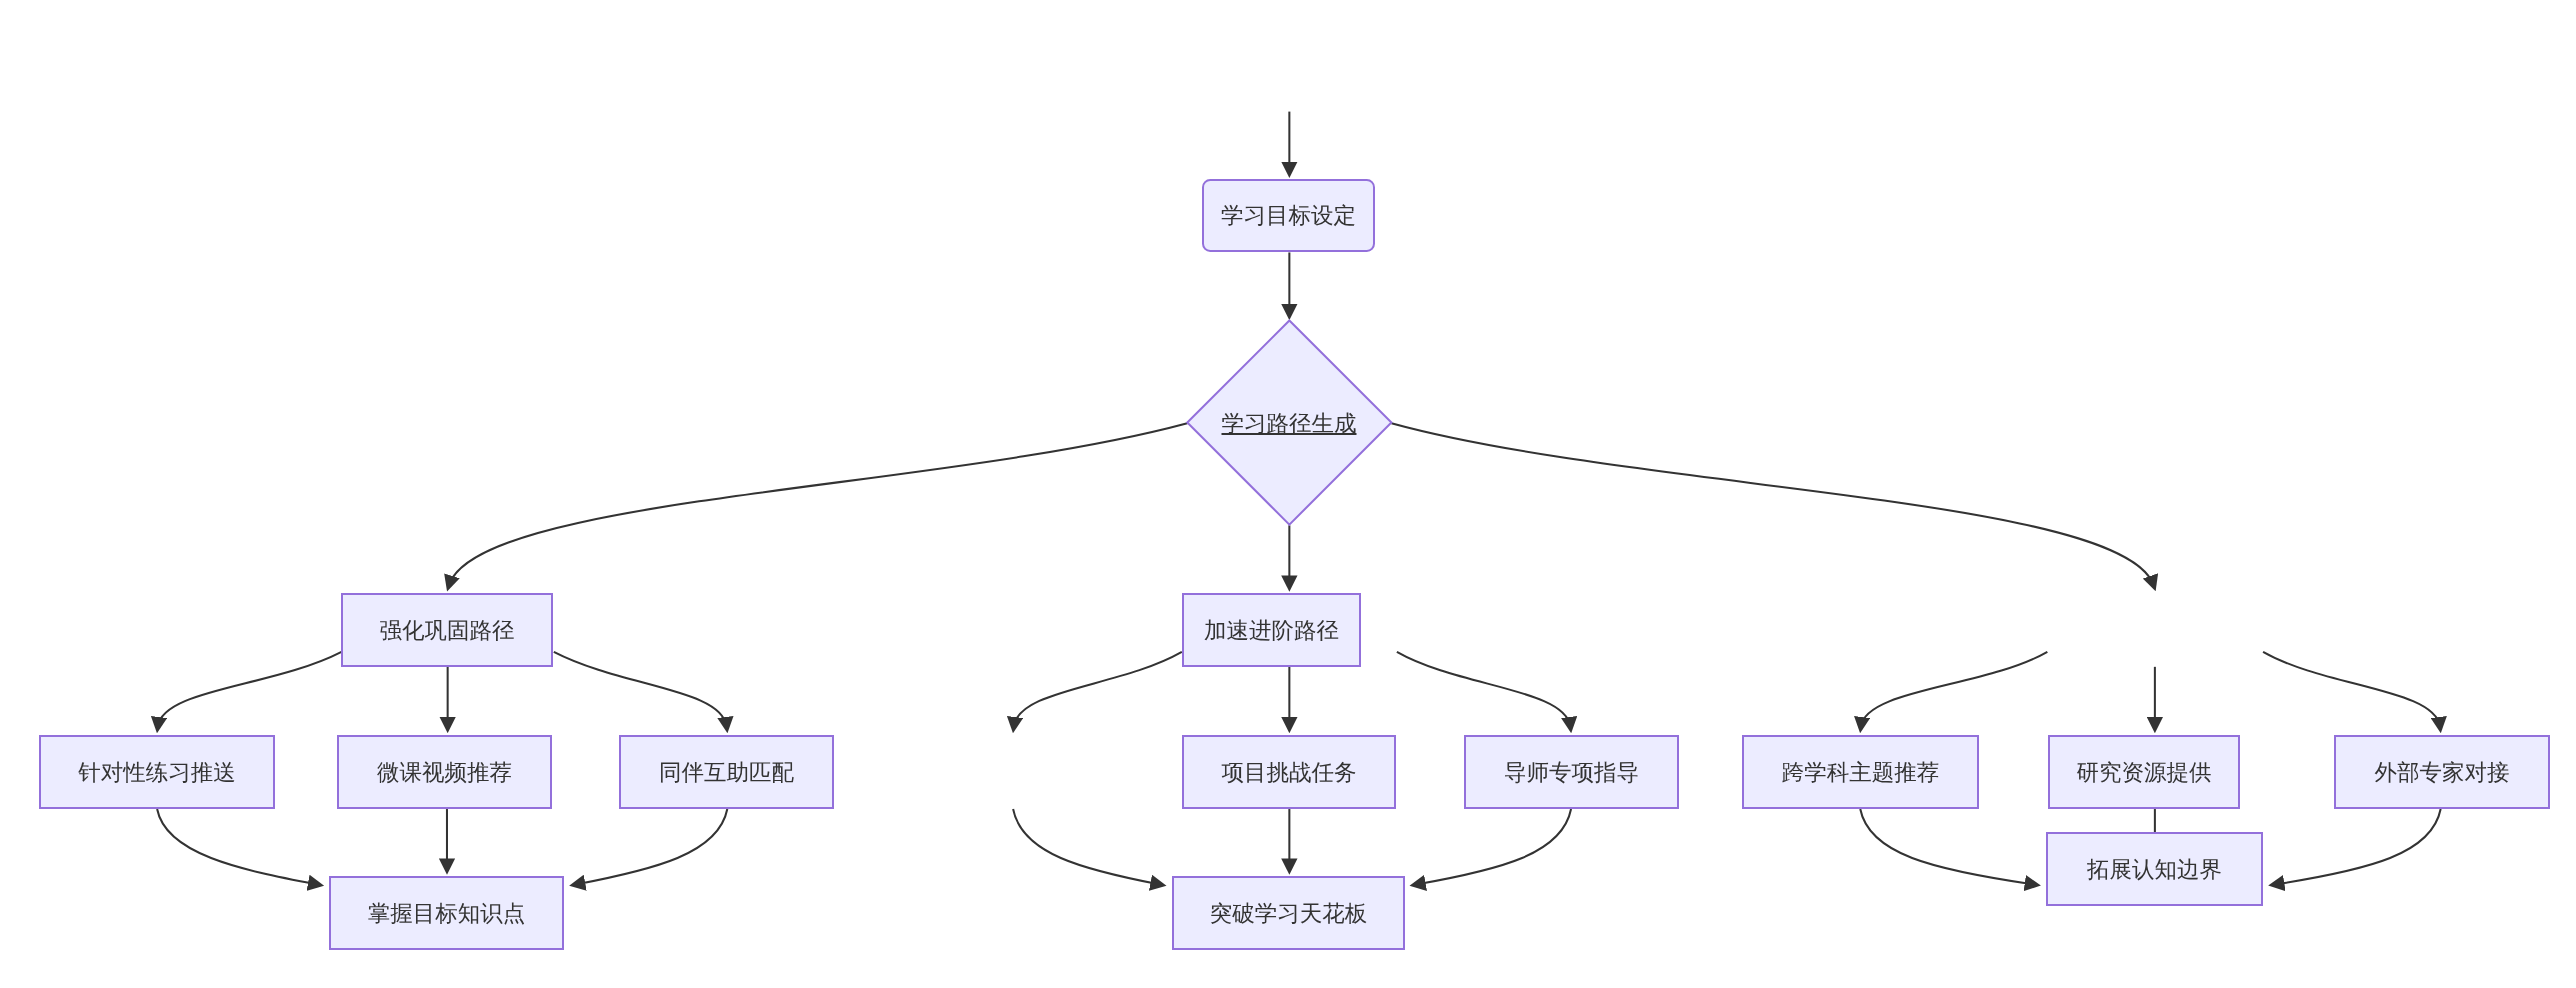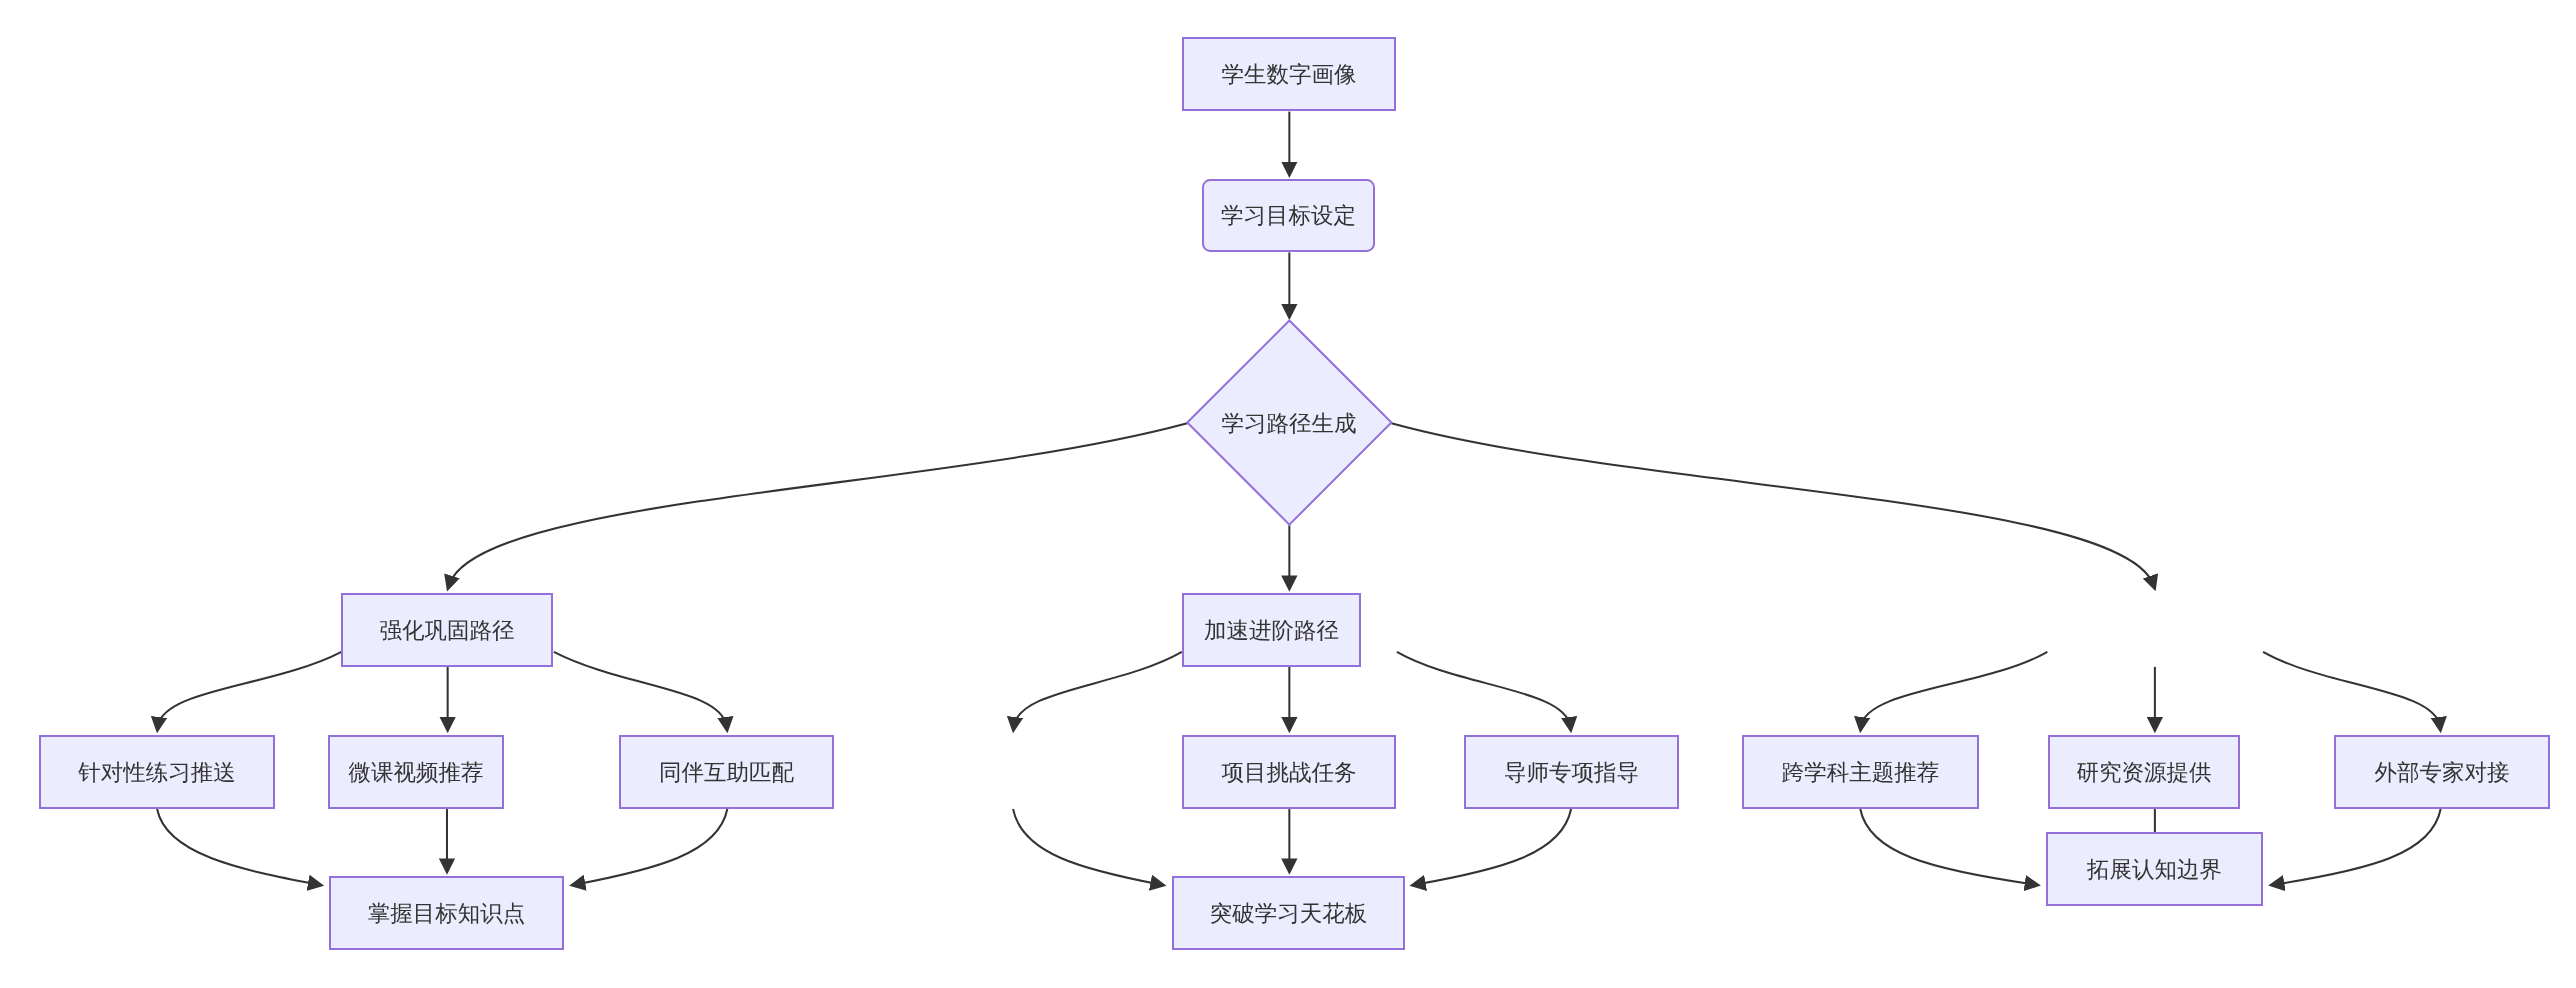"学生数字画像" div.node { html: <div> <span>学生数字画像</span> </div> -> none }
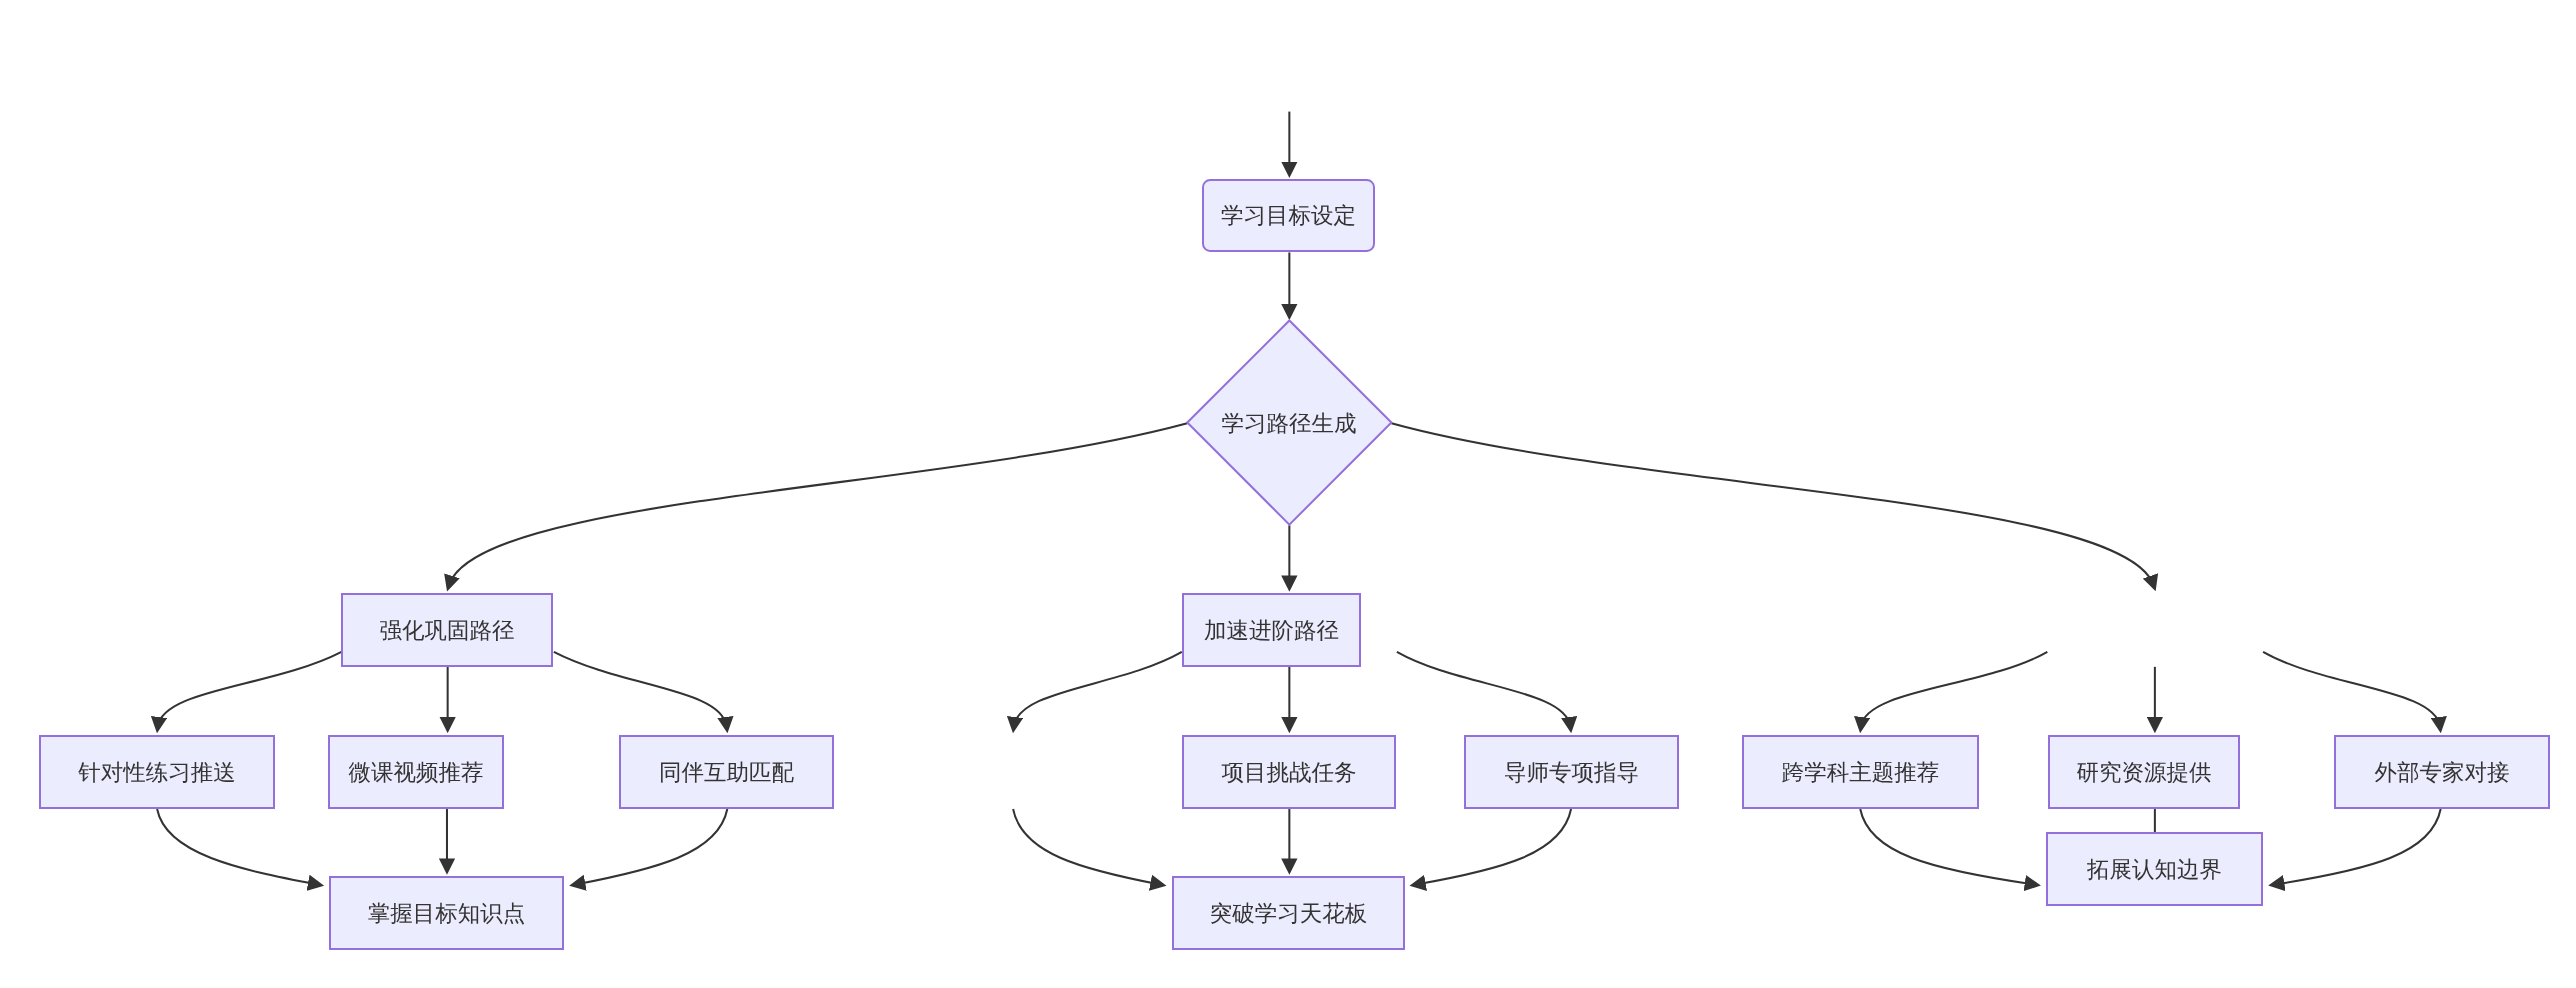"学习路径生成" .diamond-label { text-decoration: none -> underline }
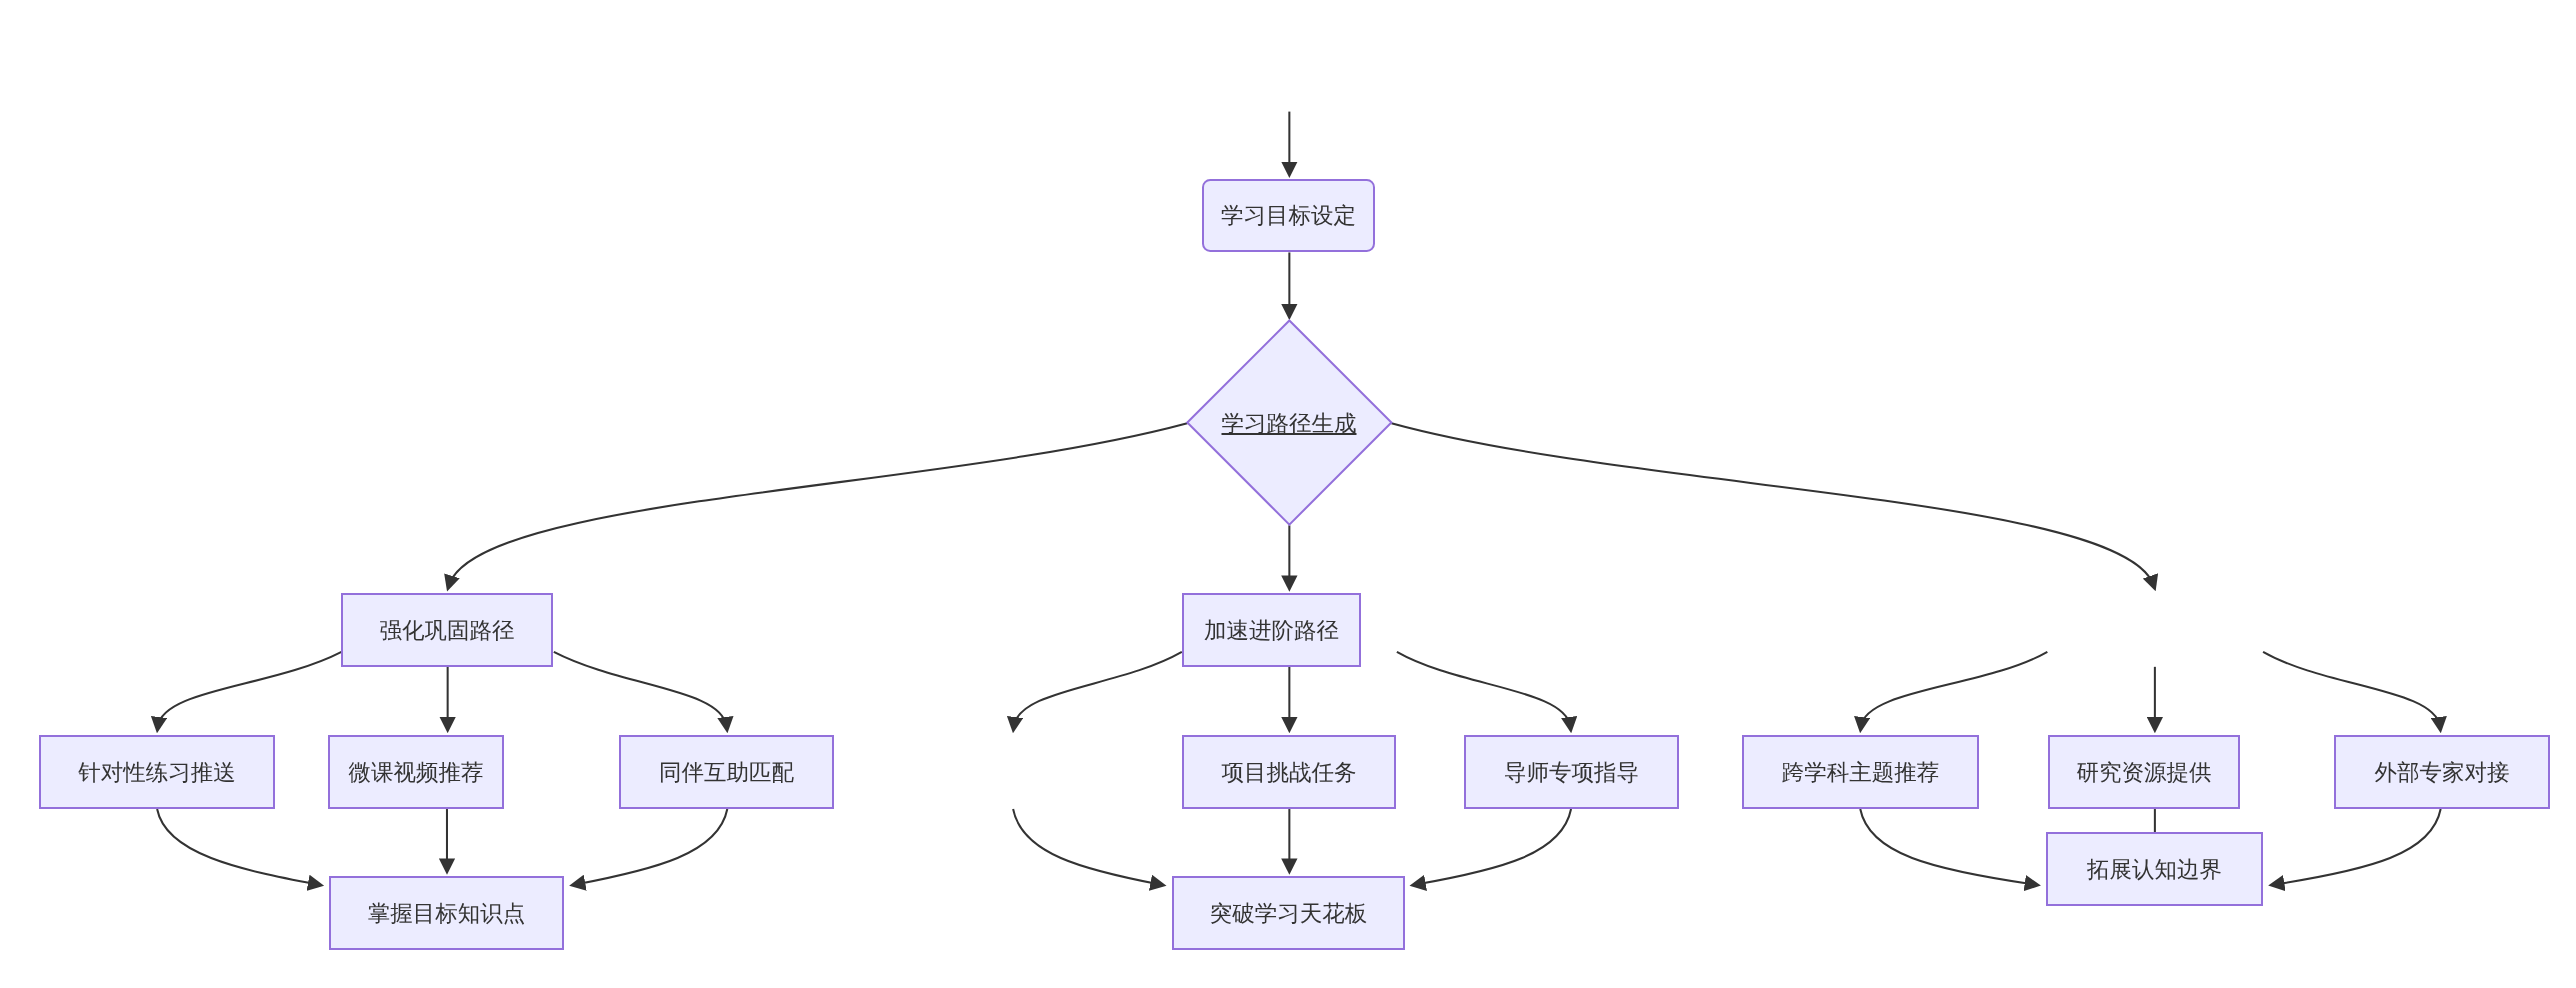"微课视频推荐" div.node { left: 328px -> 337px; width: 176px -> 215px }
